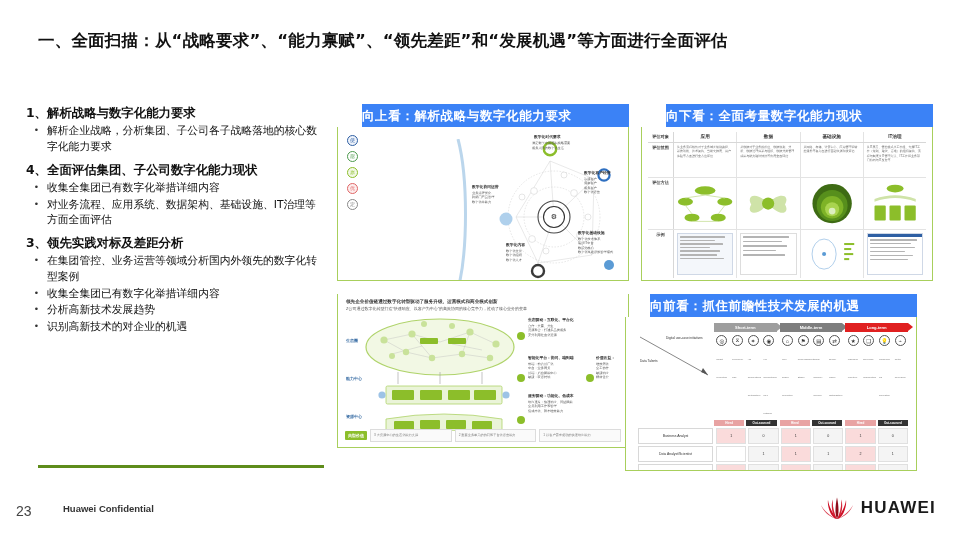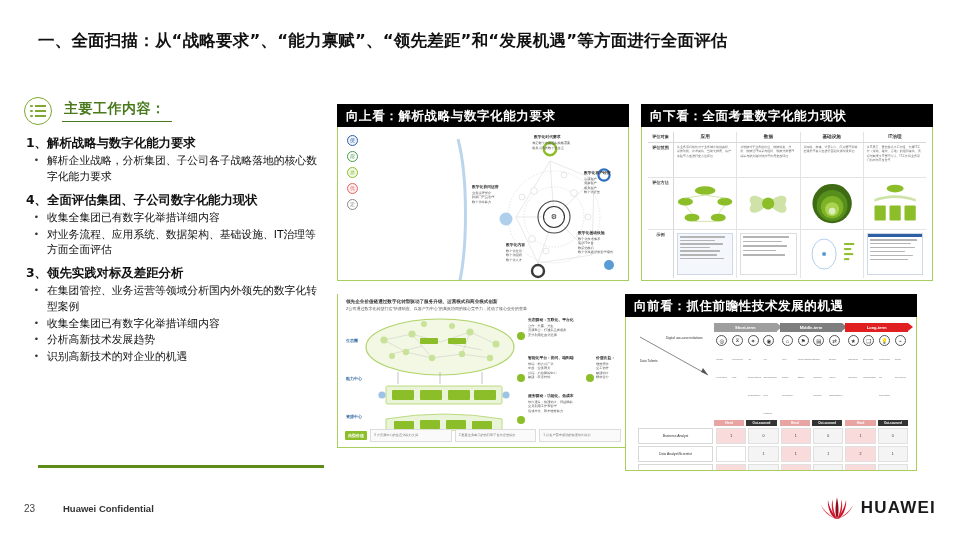"主要工作内容：" div.lp-head { html: <div> <span> <span> <span></span> <span></span> </span> <span> <span></span> <span></span> </span> <span> <span></span> <span></span> </span> </span> <span>主要工作内容：</span> </div> -> none }
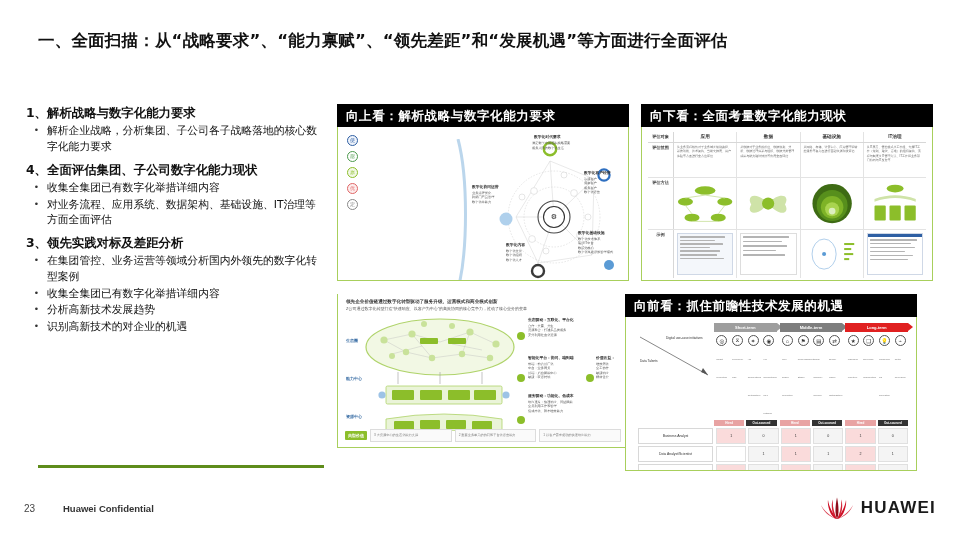"向上看：解析战略与数字化能力要求" .quad-head { background: #000000 -> #3b82f6; margin-left: none -> 25px; padding-left: 9px -> none }
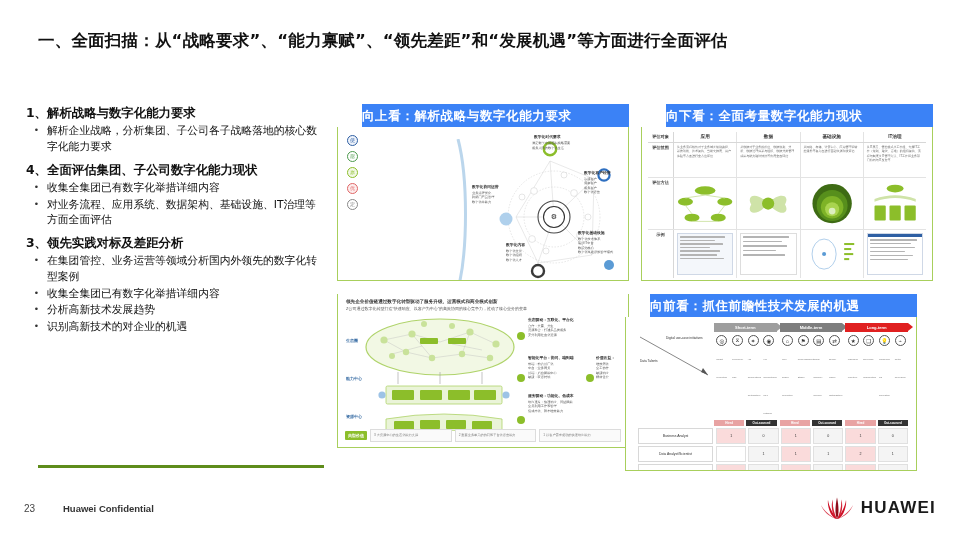"23" .pg { font-size: 10px -> 14px; left: 24px -> 16px }
